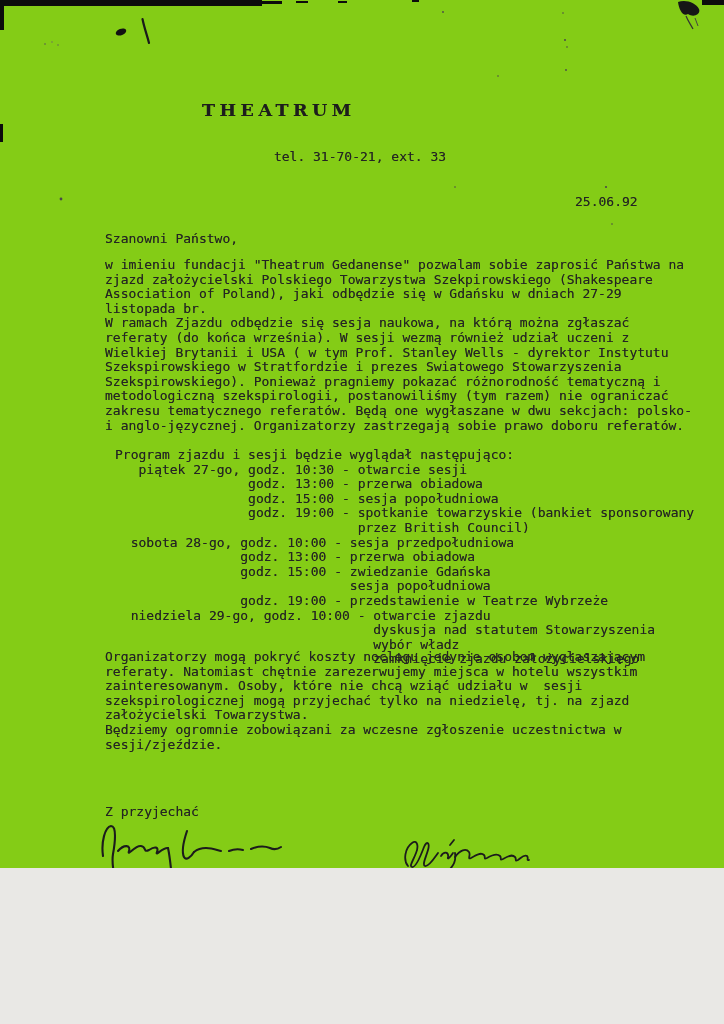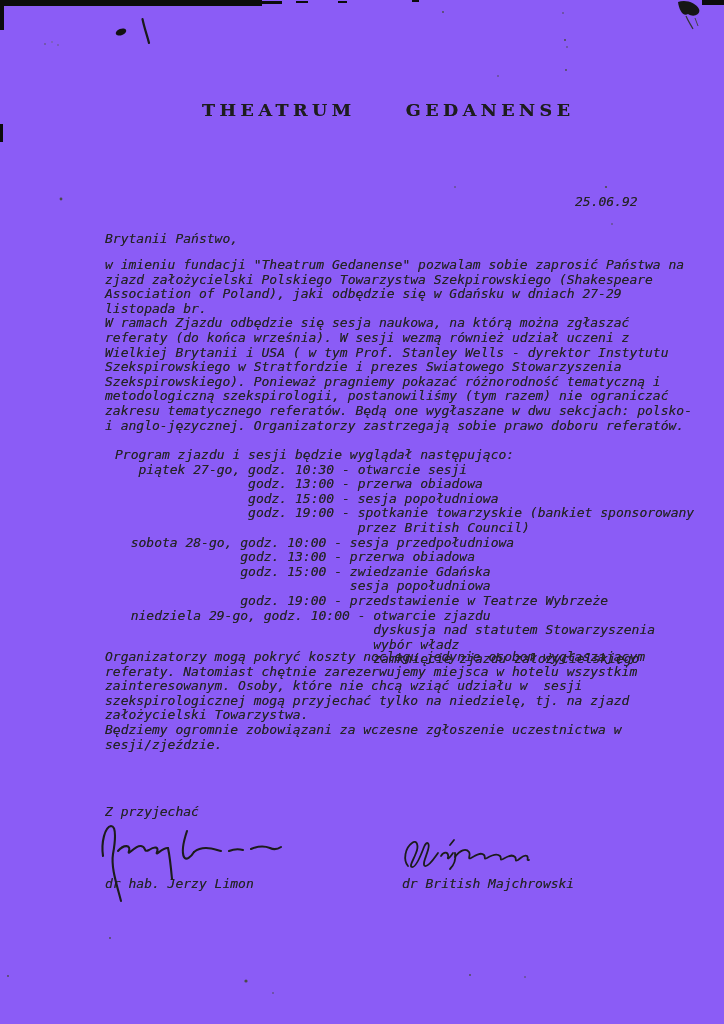"THEATRUM" .page { background: #8b5cf6 -> #84cc16; height: 1024px -> 868px }
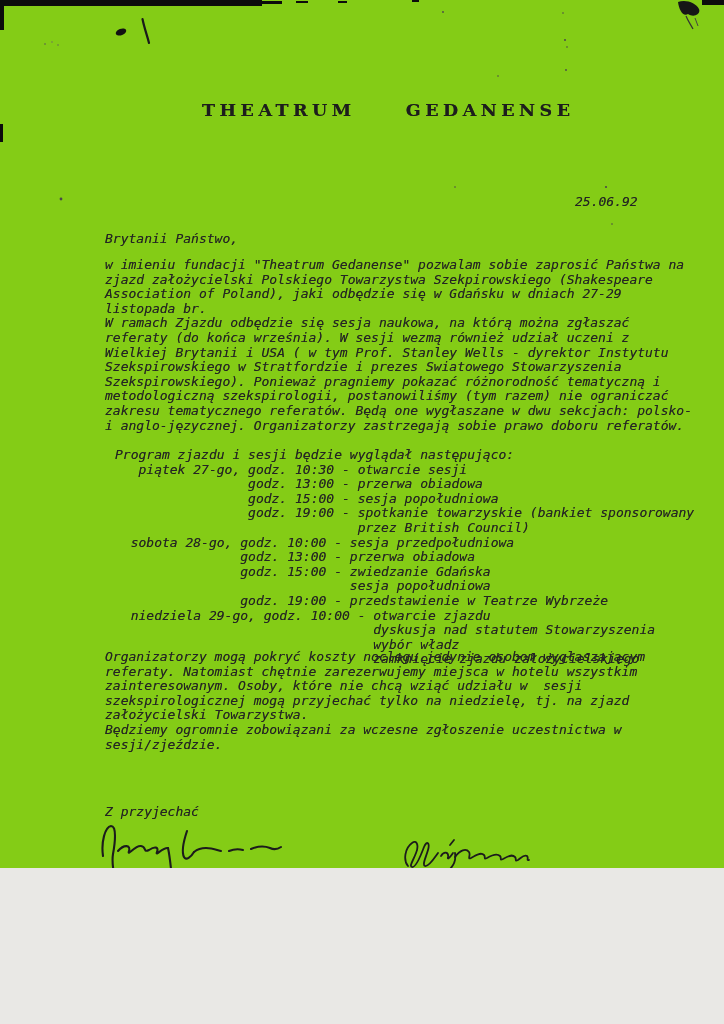"GEDANENSE" span { html: <span>GEDANENSE</span> -> none }
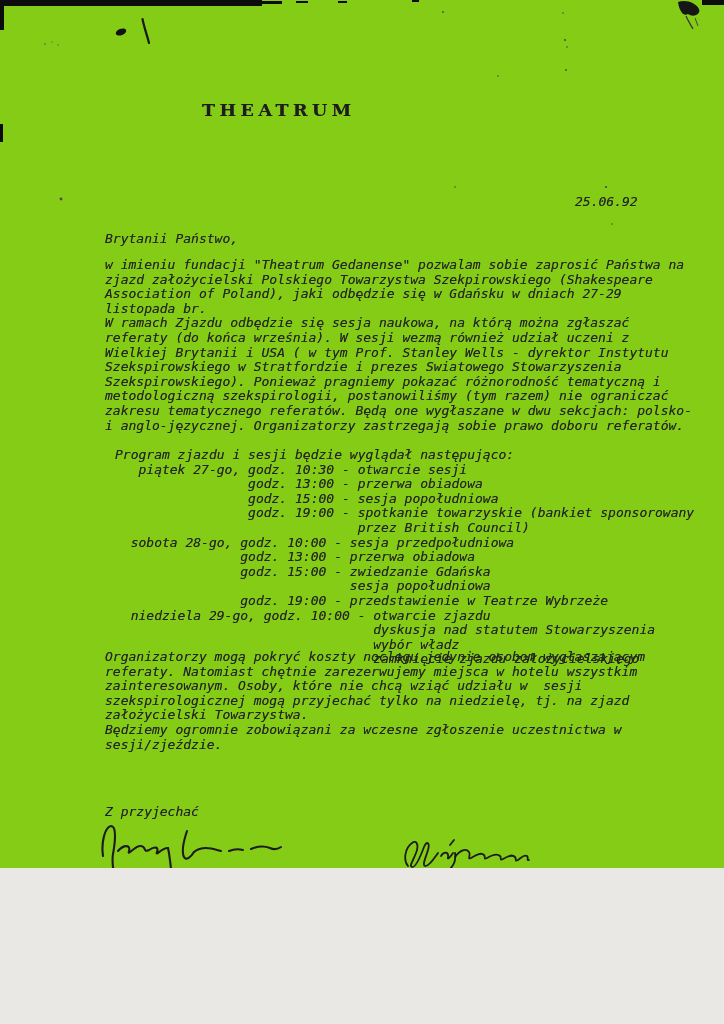"tel. 31-70-21, ext. 33" div { html: none -> <div>tel. 31-70-21, ext. 33</div> }
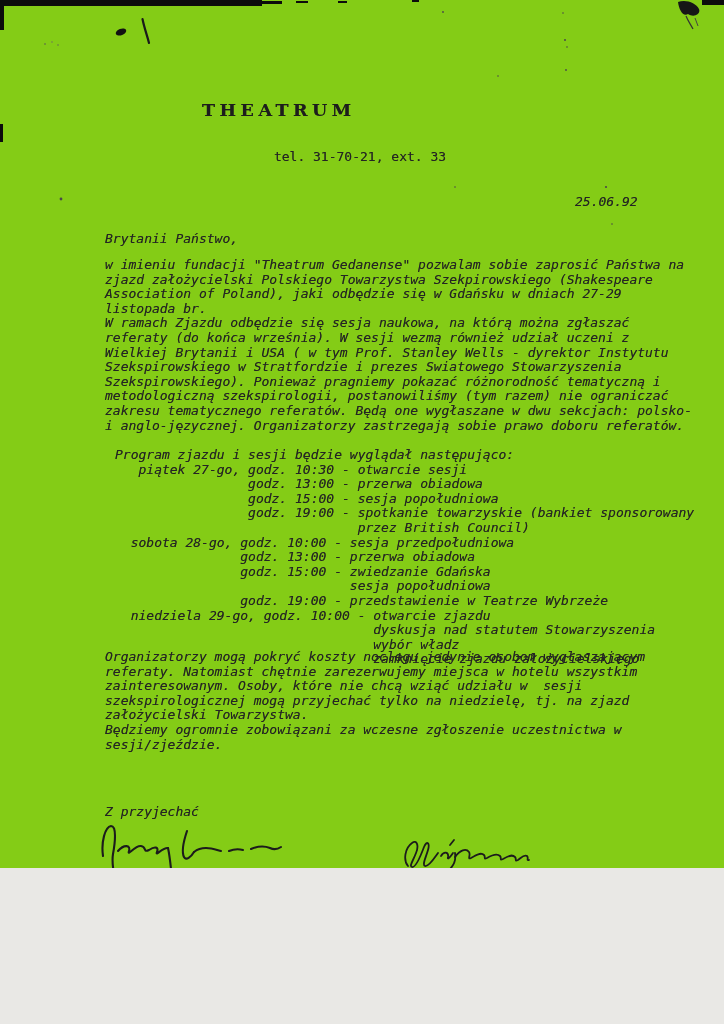"25.06.92" .mono { font-style: italic -> none }
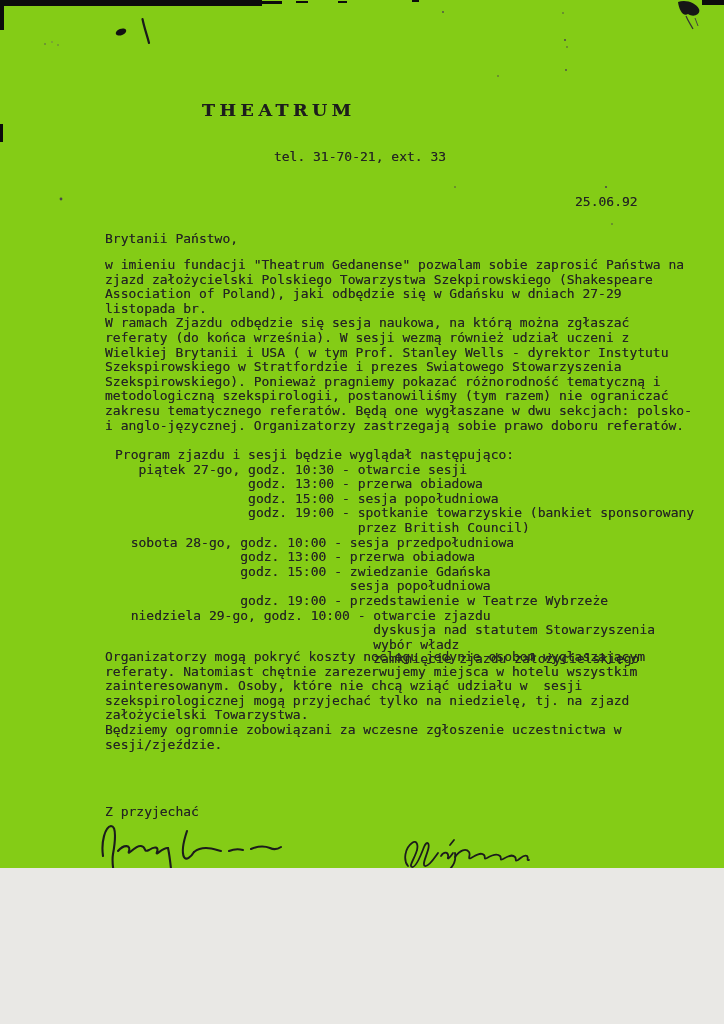"Brytanii Państwo," div.mono { text: Brytanii -> Szanowni }
